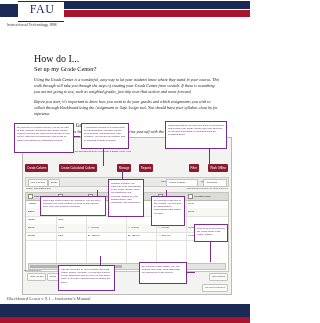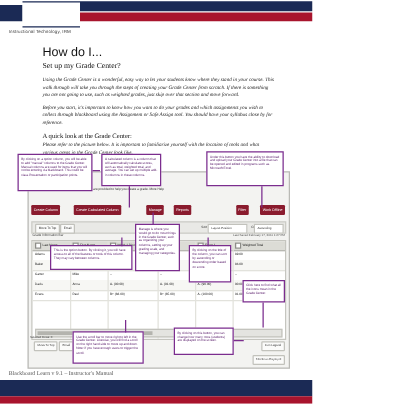"FAU" div.logo-text { html: none -> <div>FAU</div> }
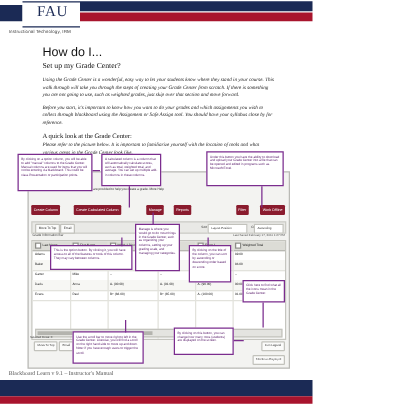"How do I..." .h1 { font-family: Liberation Sans, sans-serif -> Liberation Serif, serif; margin: 0 0 1px 0 -> 16px 0 1px 0 }
